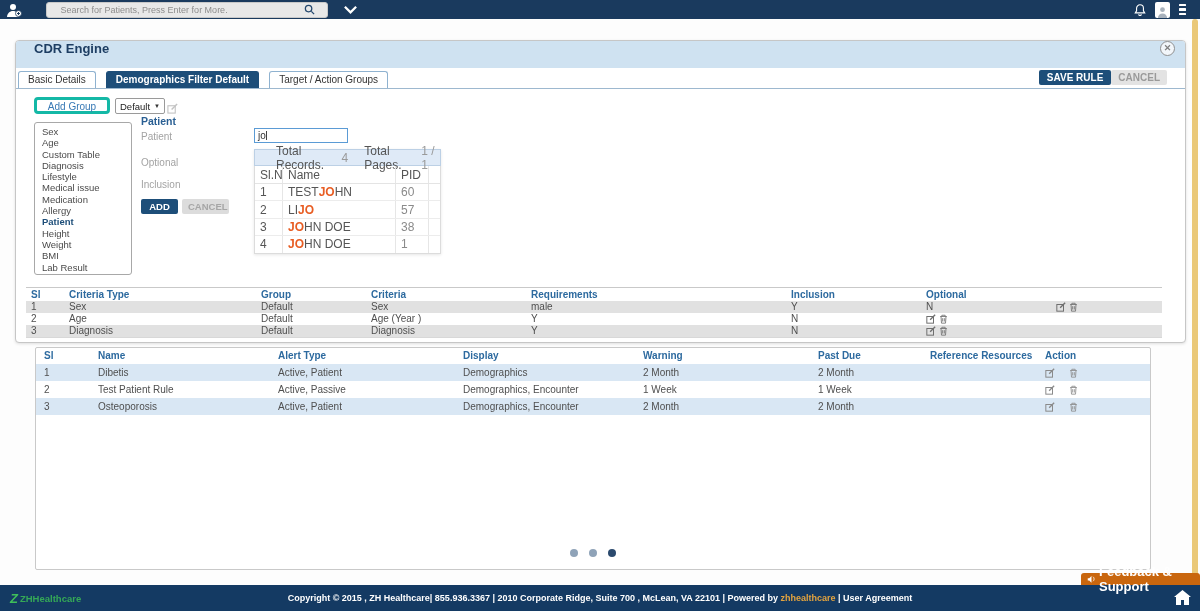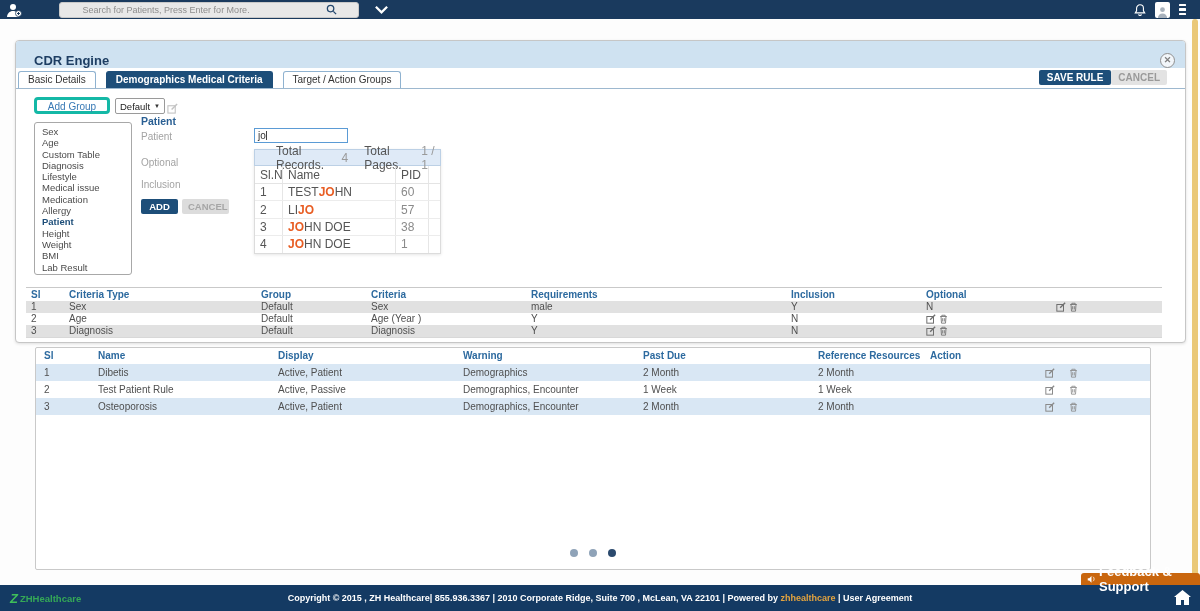"Search for Patients, Press Enter" .searchwrap { margin-left: 13px -> none; padding: 0 21px -> 0 12px }
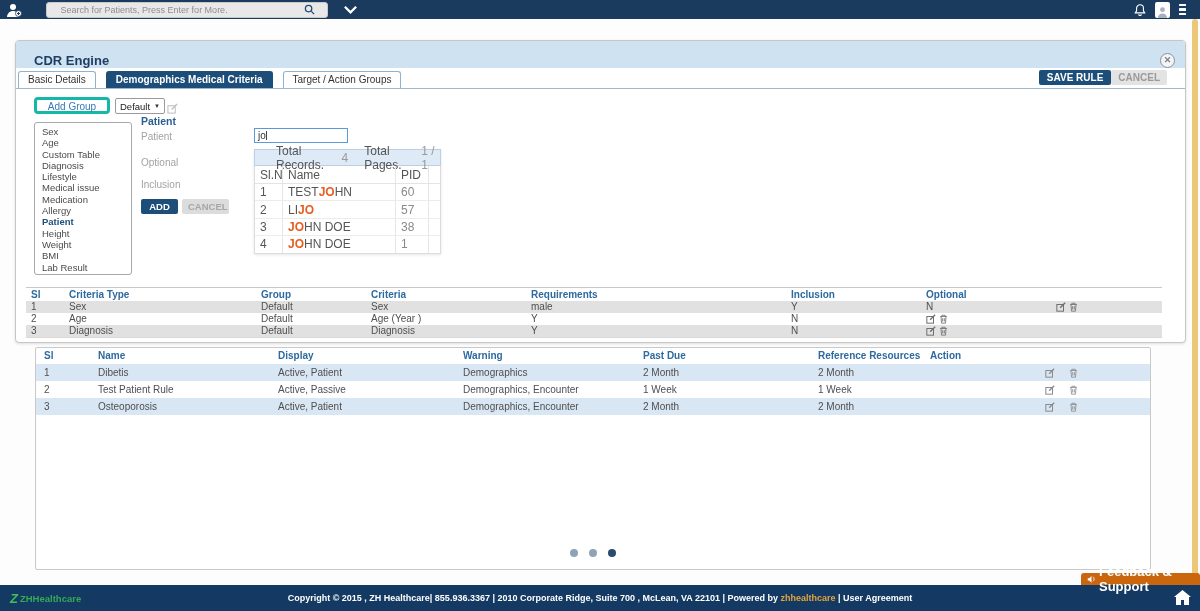"CDR Engine" .modal-header { align-items: flex-end -> flex-start }
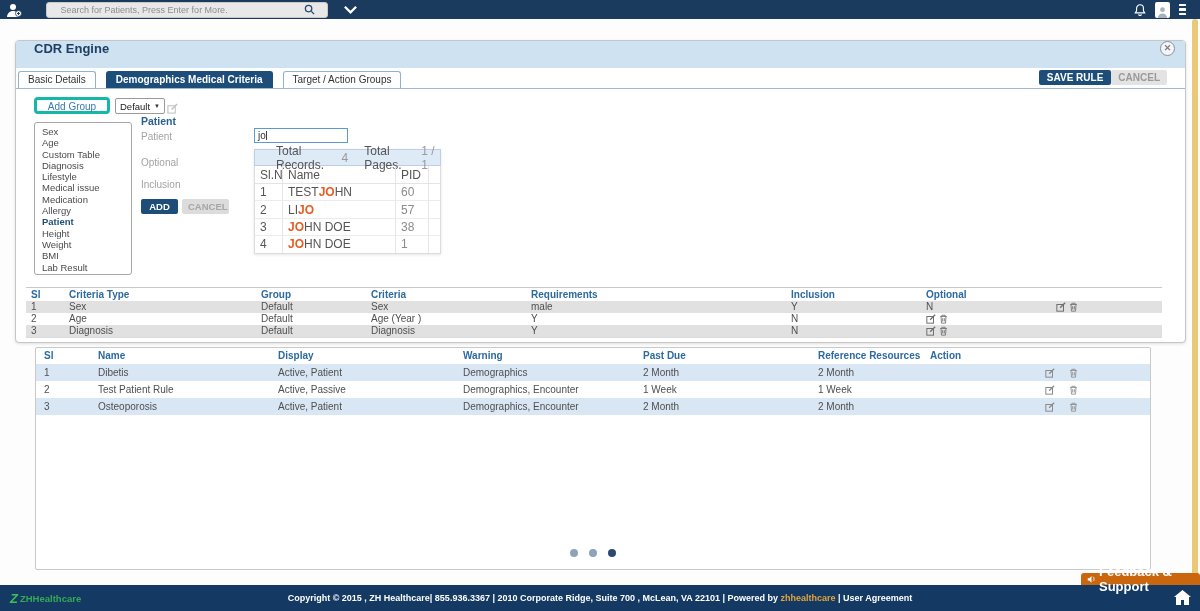"Demographics Medical Criteria" div.tab { text: Medical Criteria -> Filter Default }
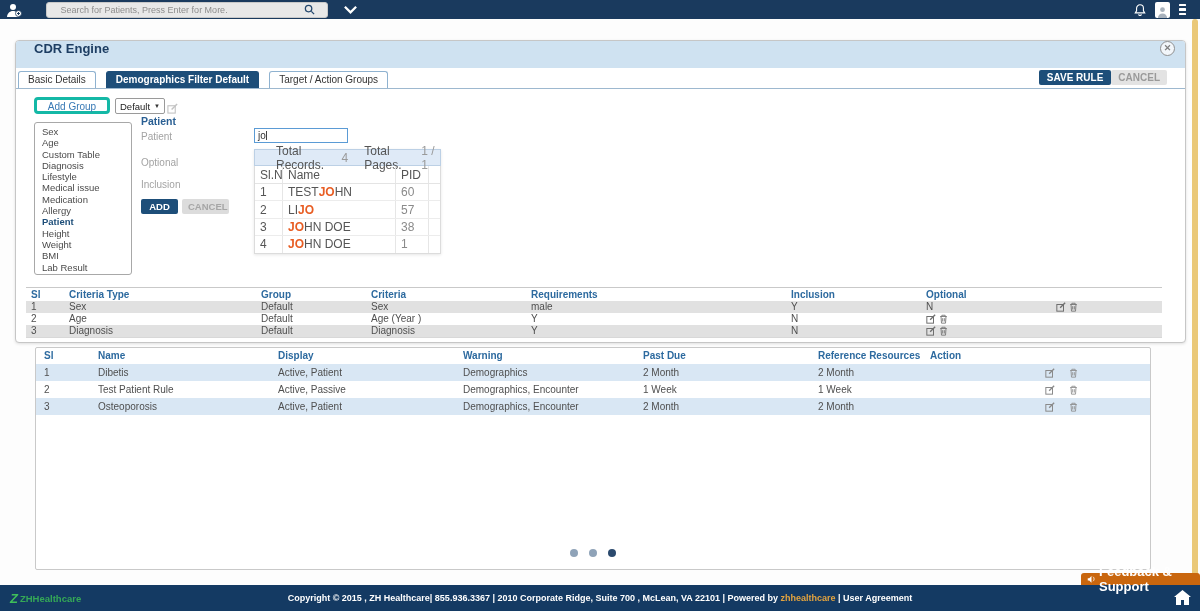"Alert Type" div { html: none -> <div>Alert Type</div> }
